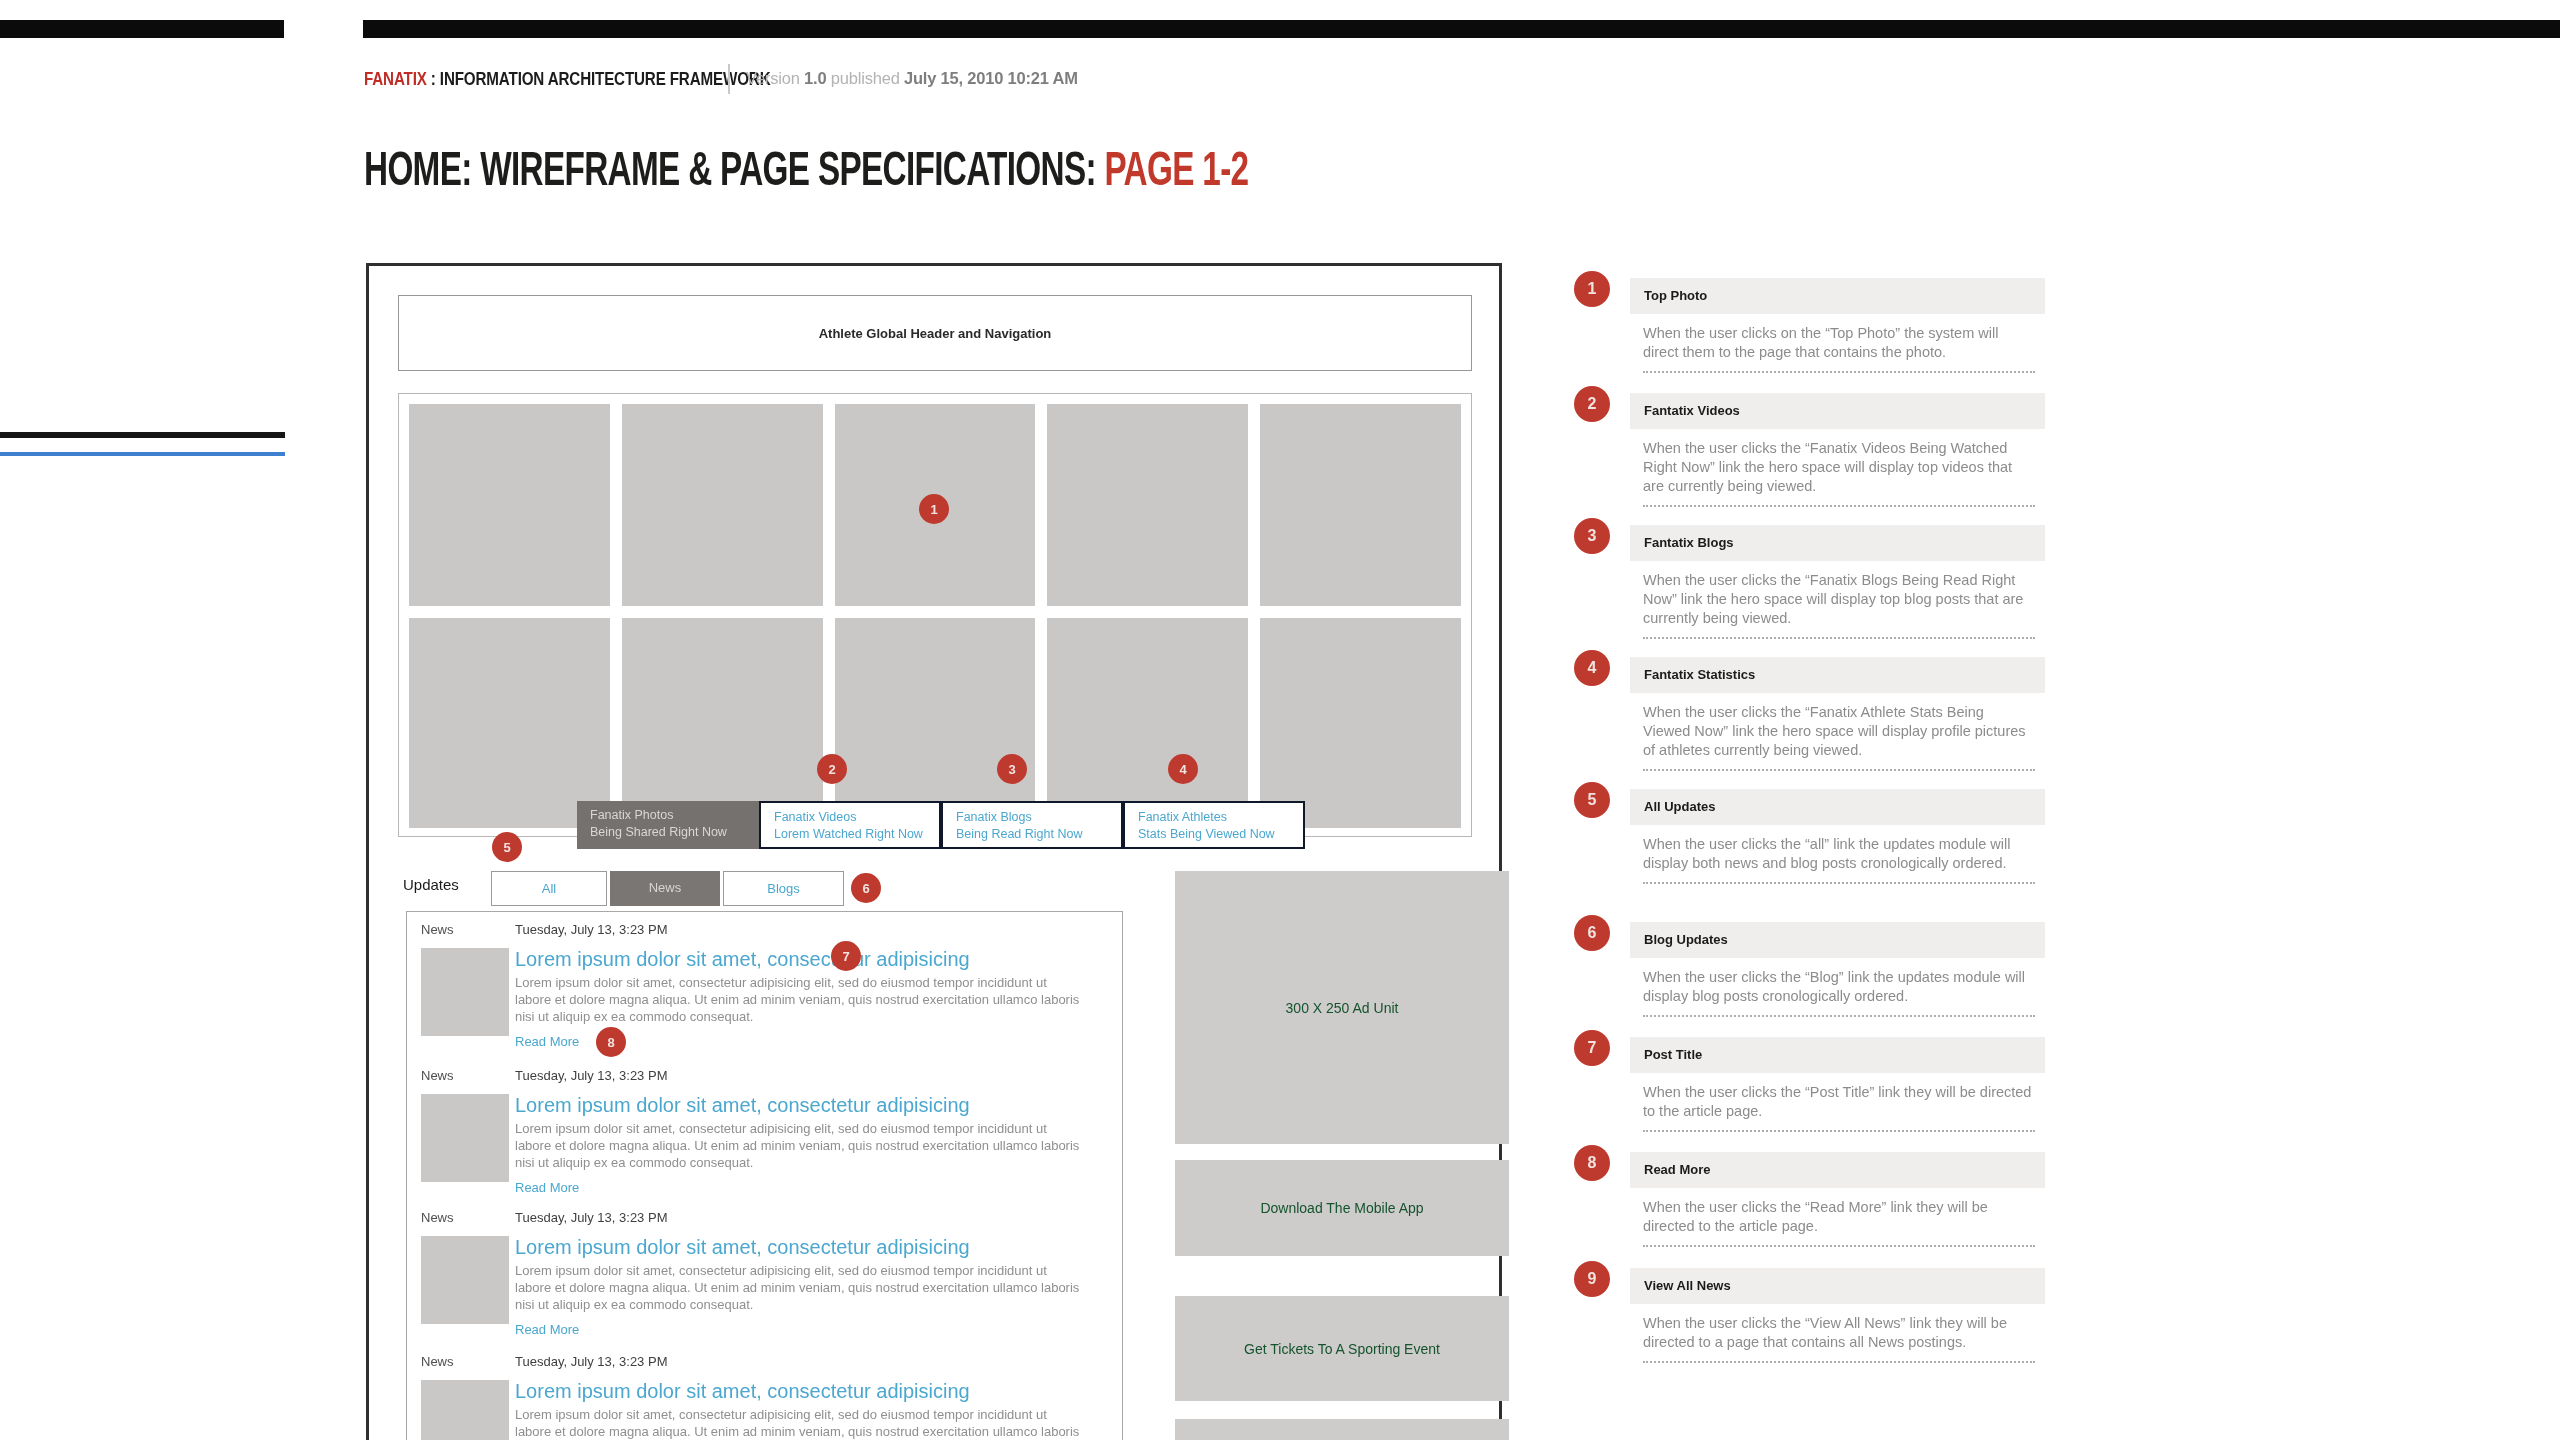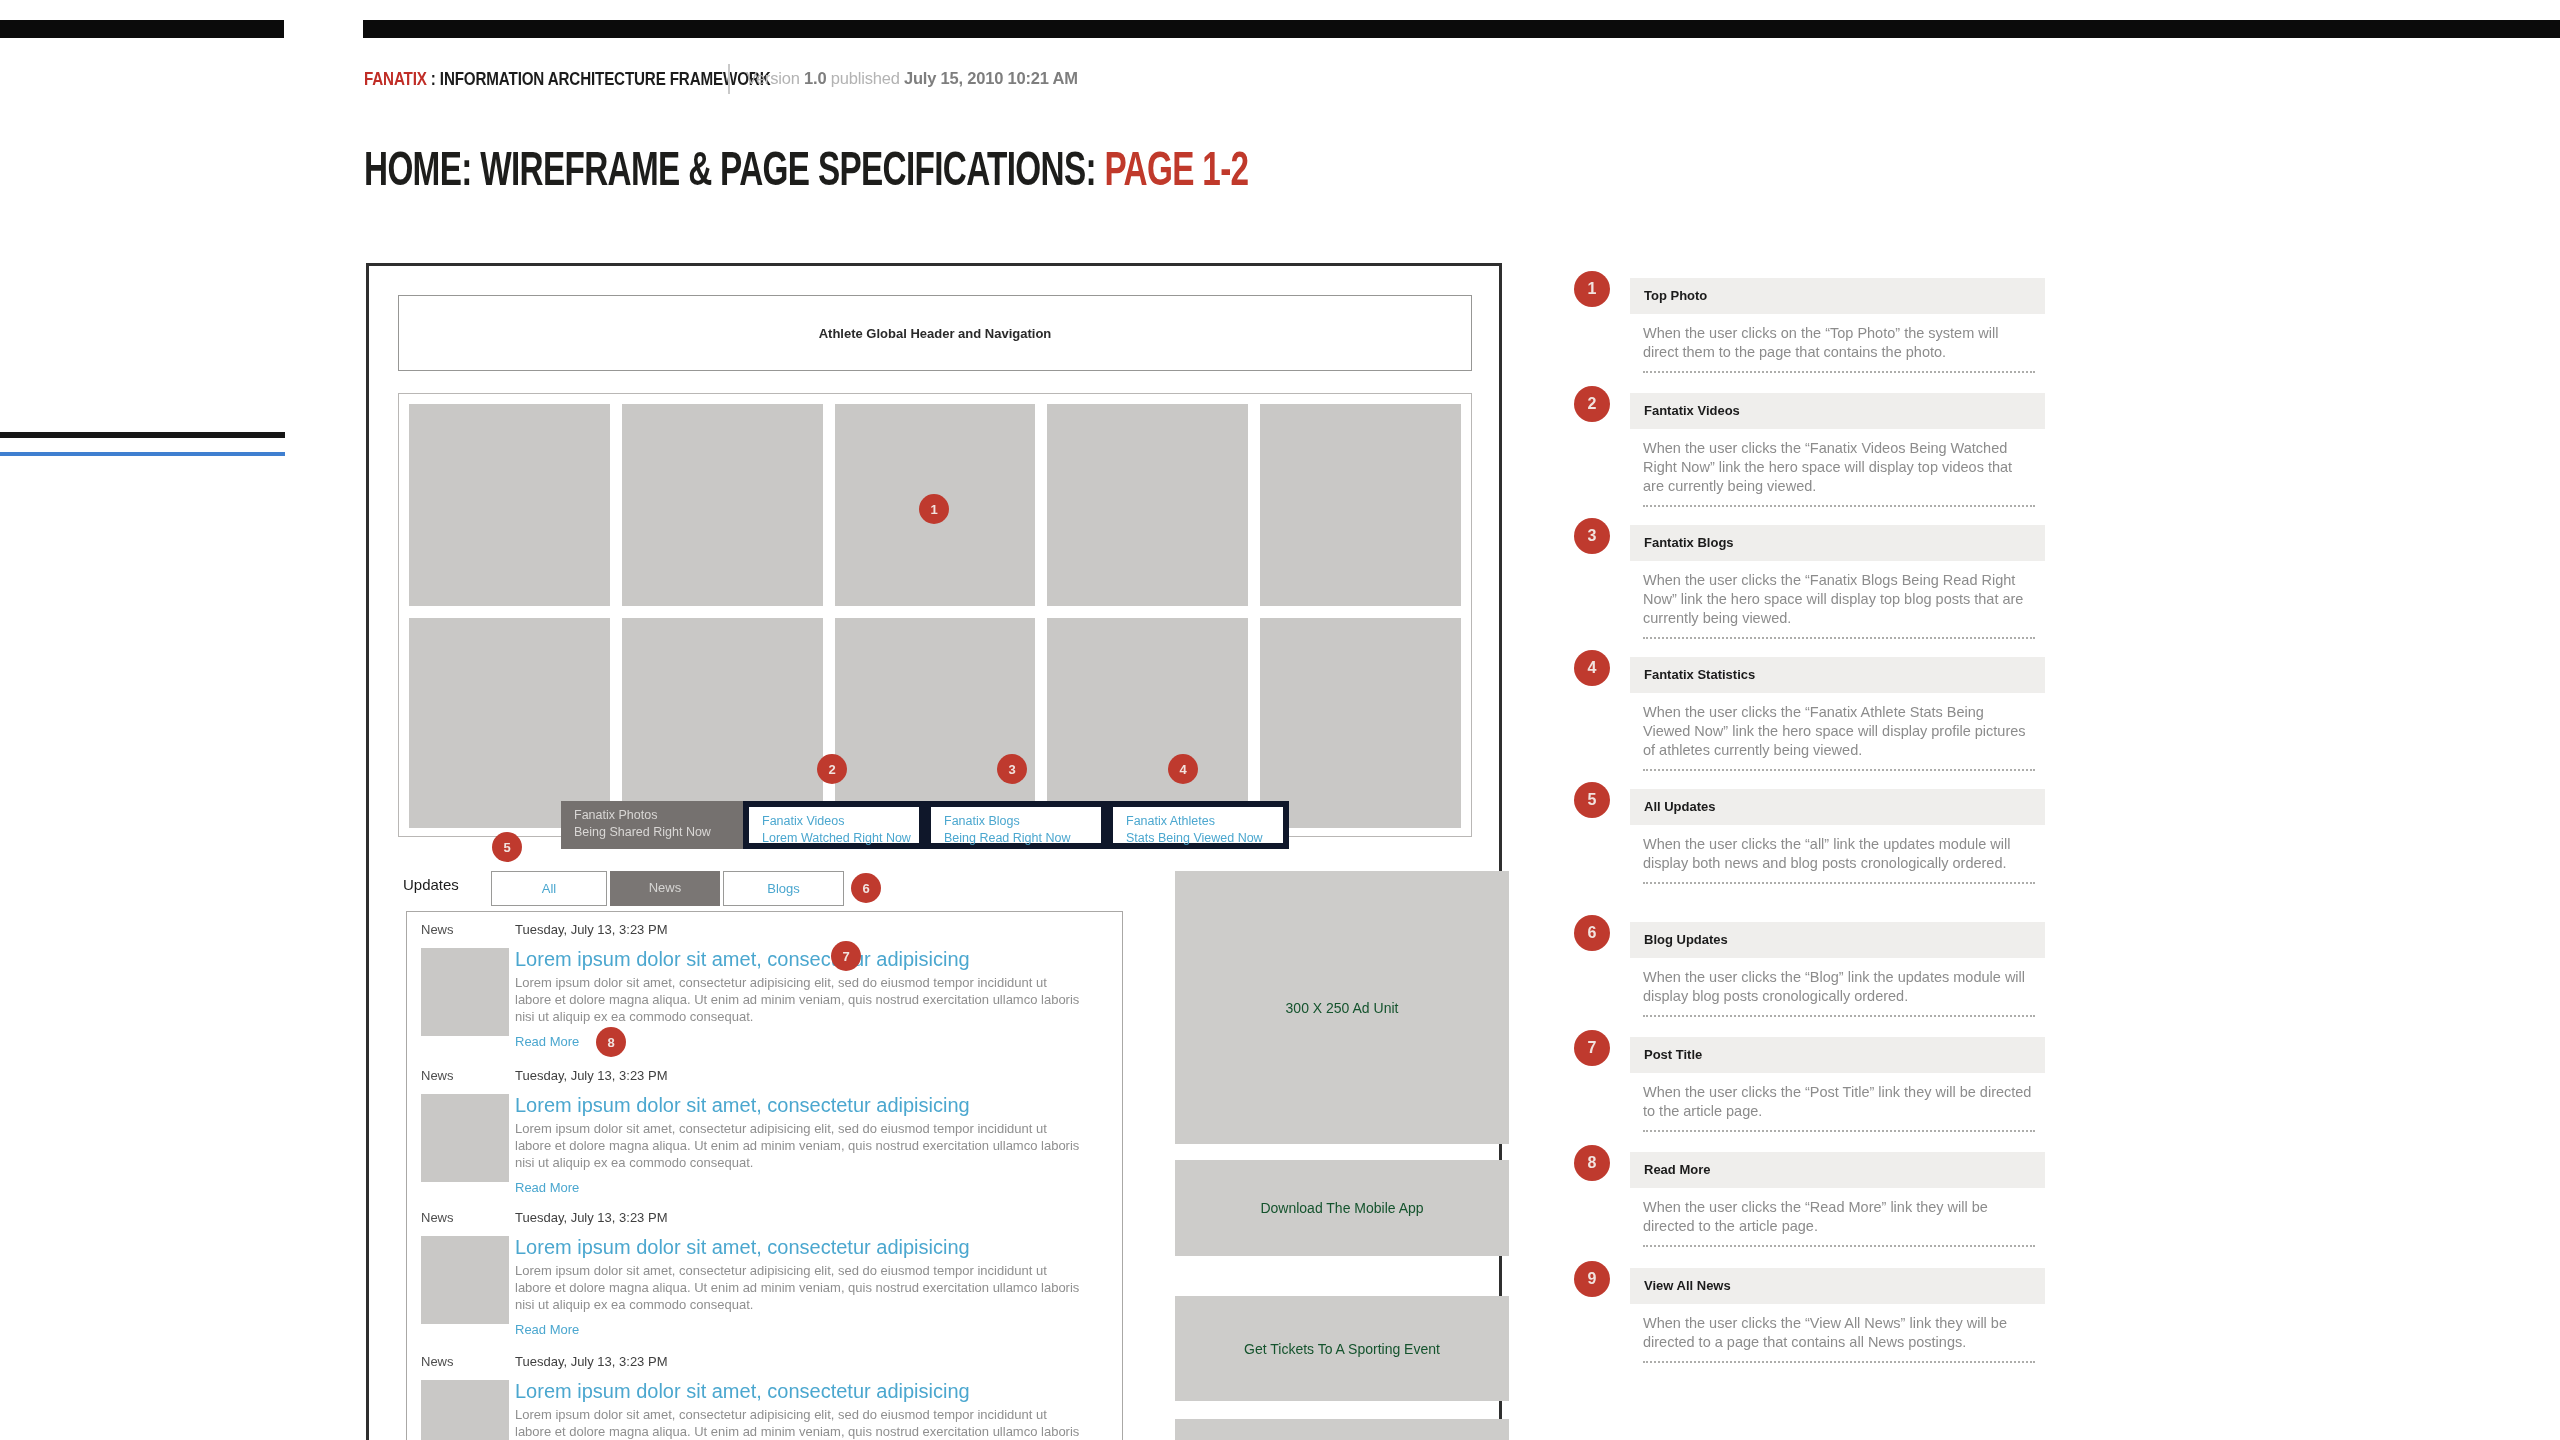"Fanatix Photos" .hero-tabs { left: 192px -> 208px }
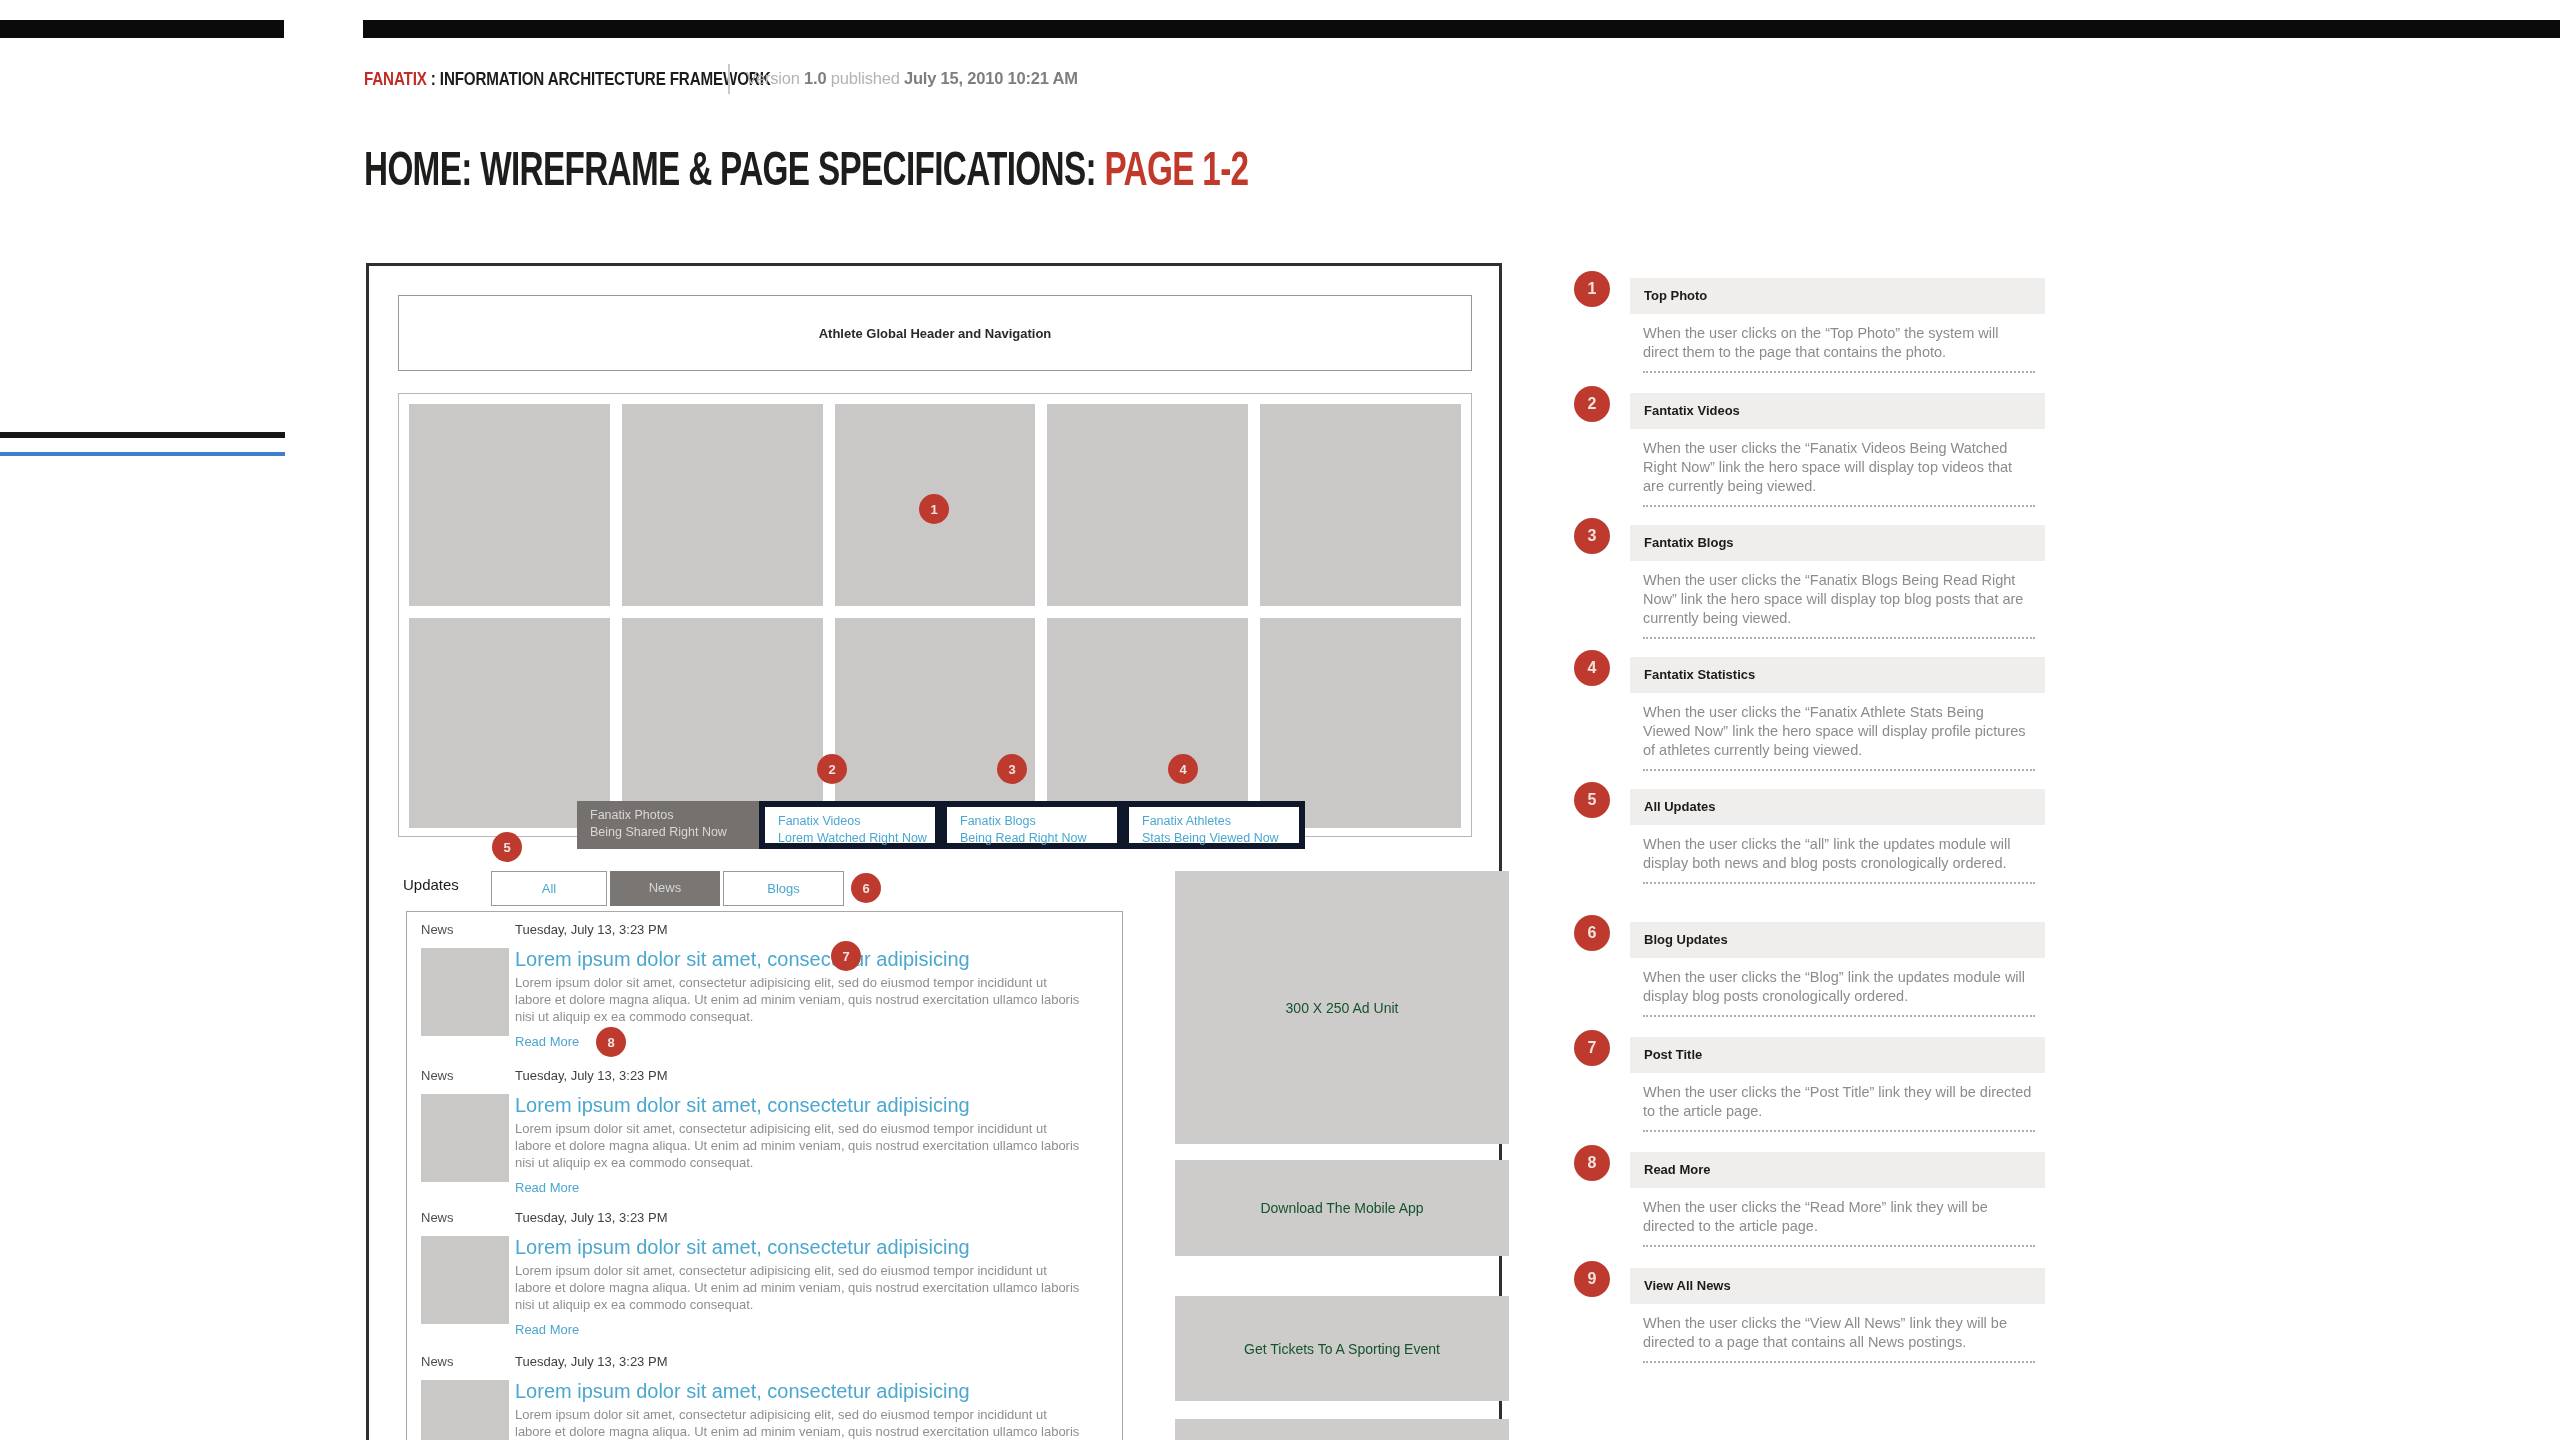"Fanatix Videos" .hero-tab { border: 6px solid #0f172a -> 2px solid #0f172a }
